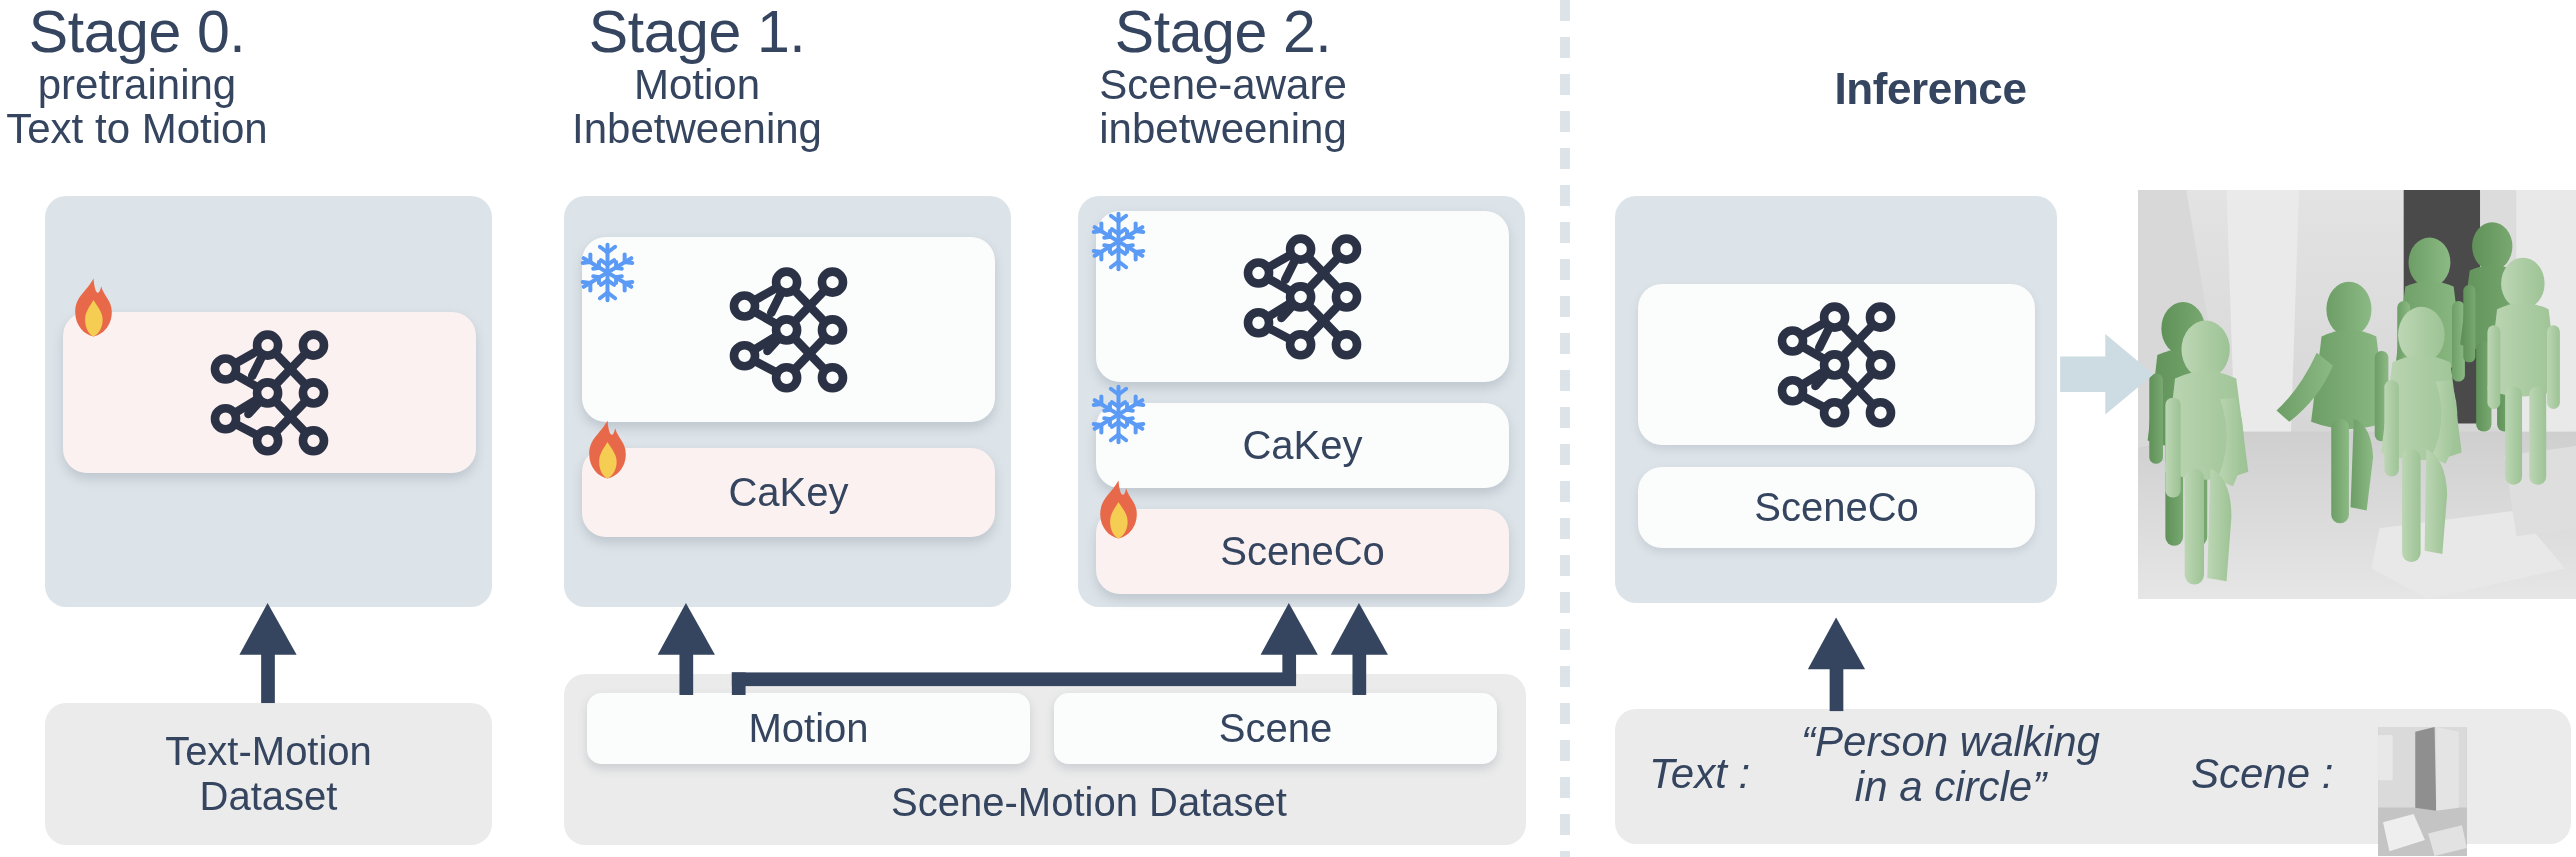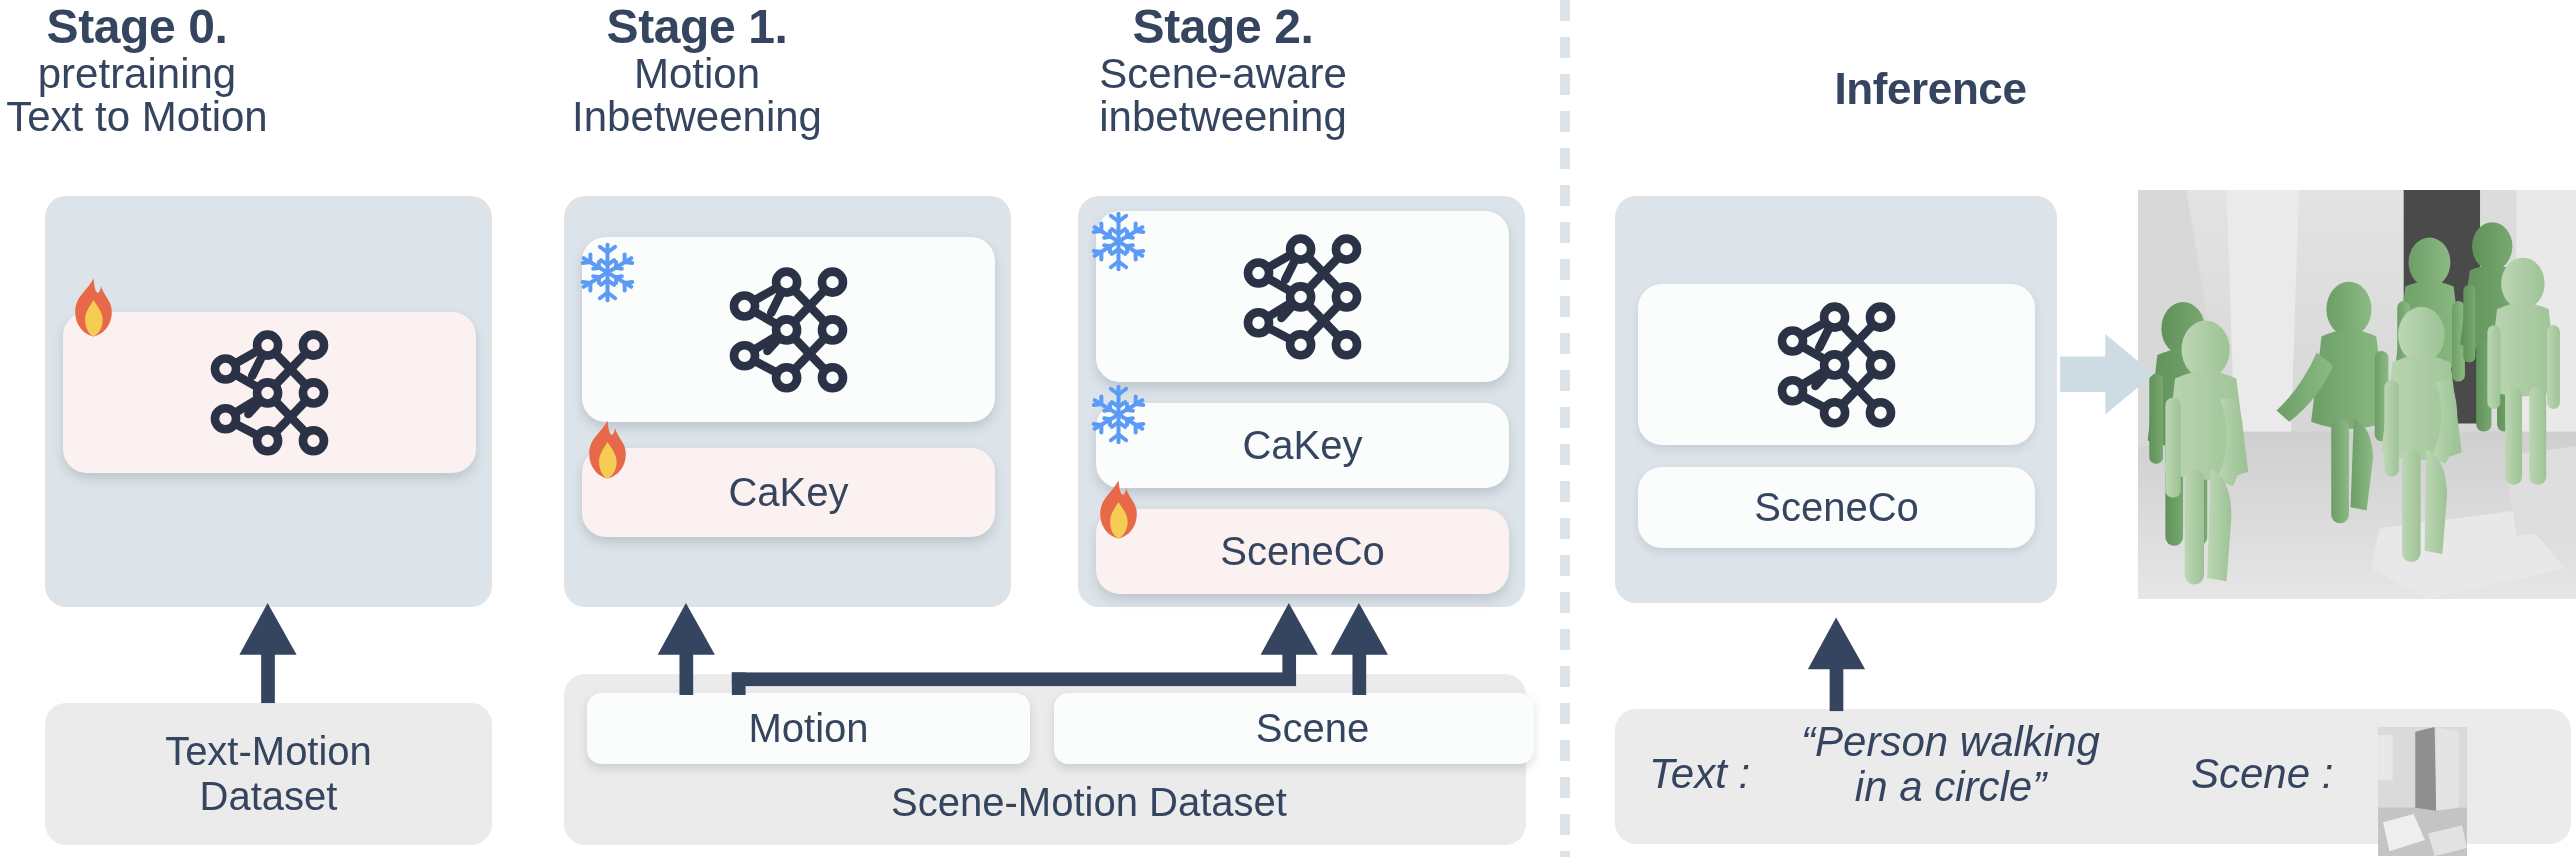"Stage 0." .hd .num { font-size: 48px -> 59px; font-weight: bold -> normal }
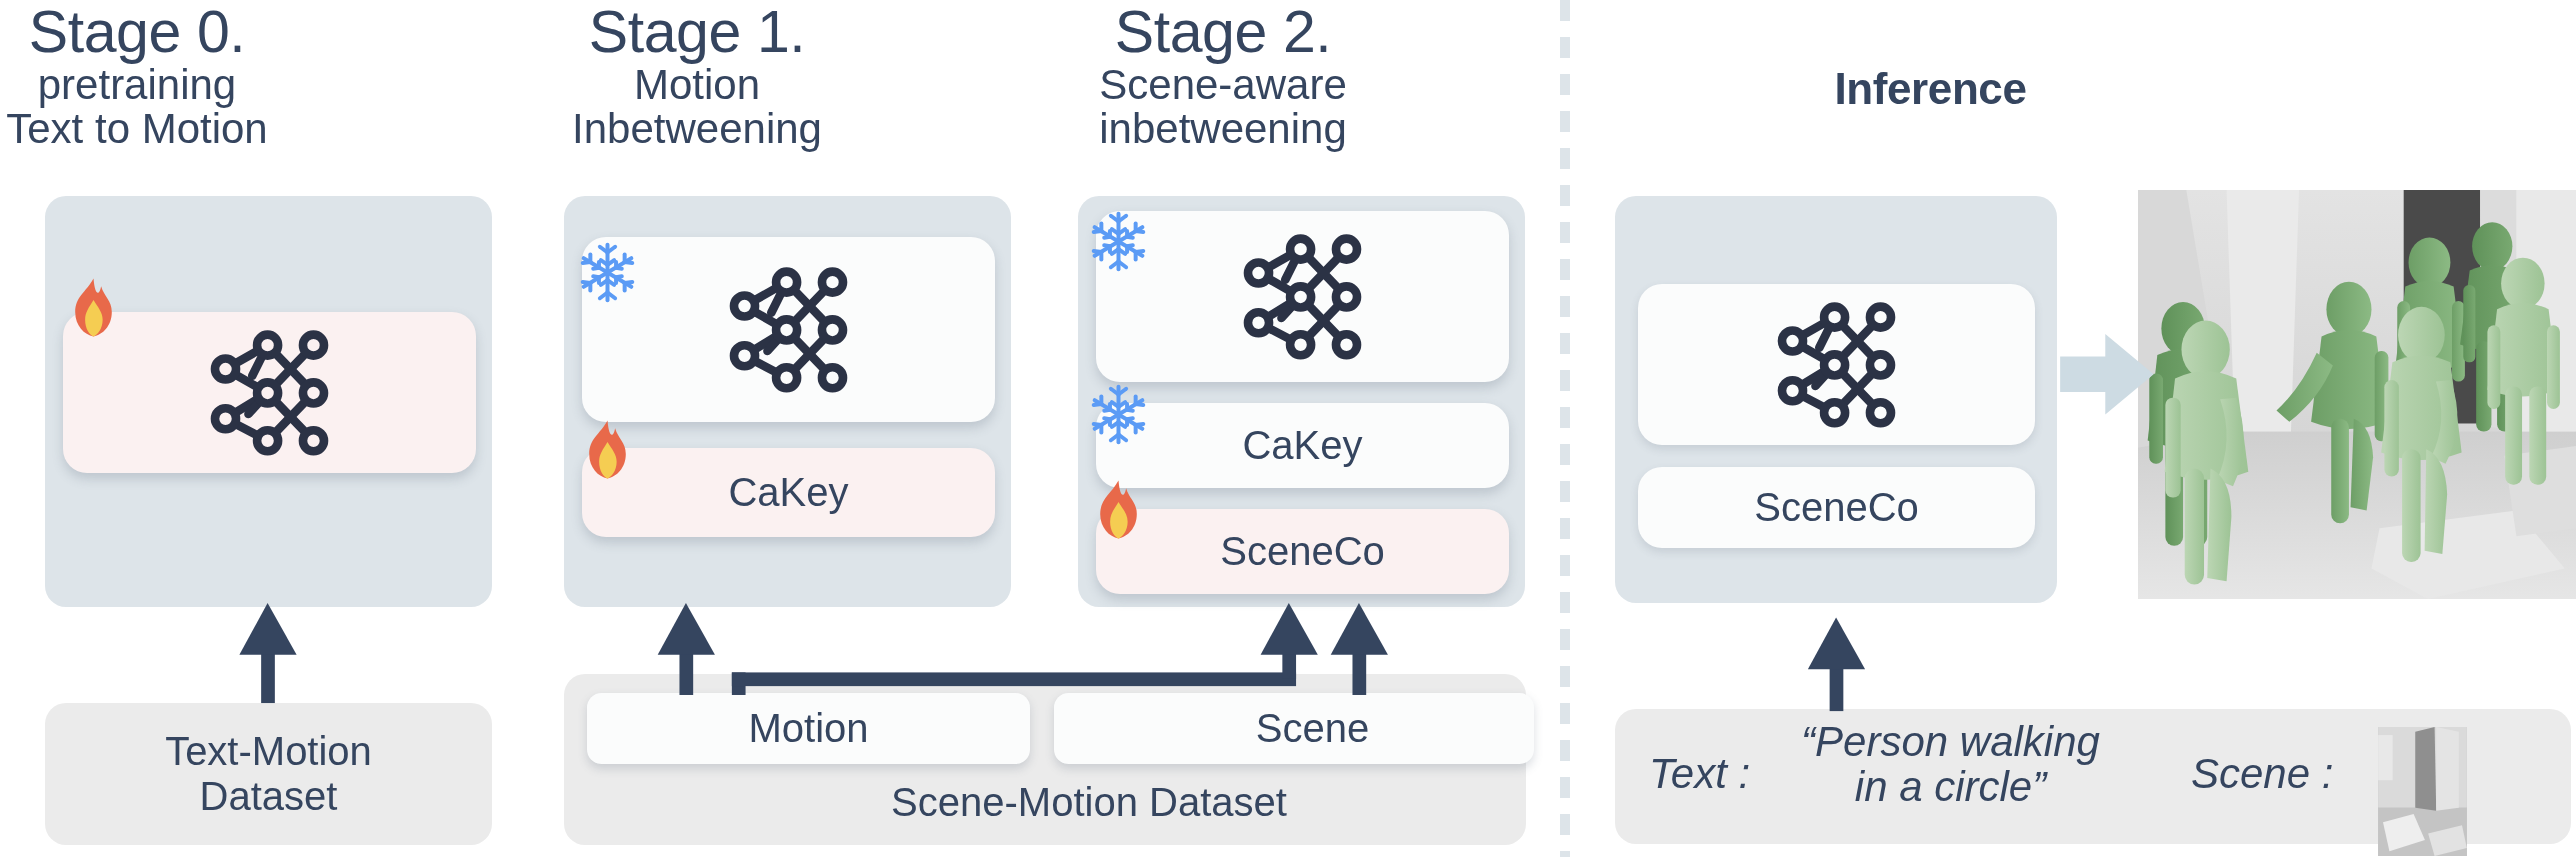"Scene" div.ds-sub { padding-left: 37px -> none }
